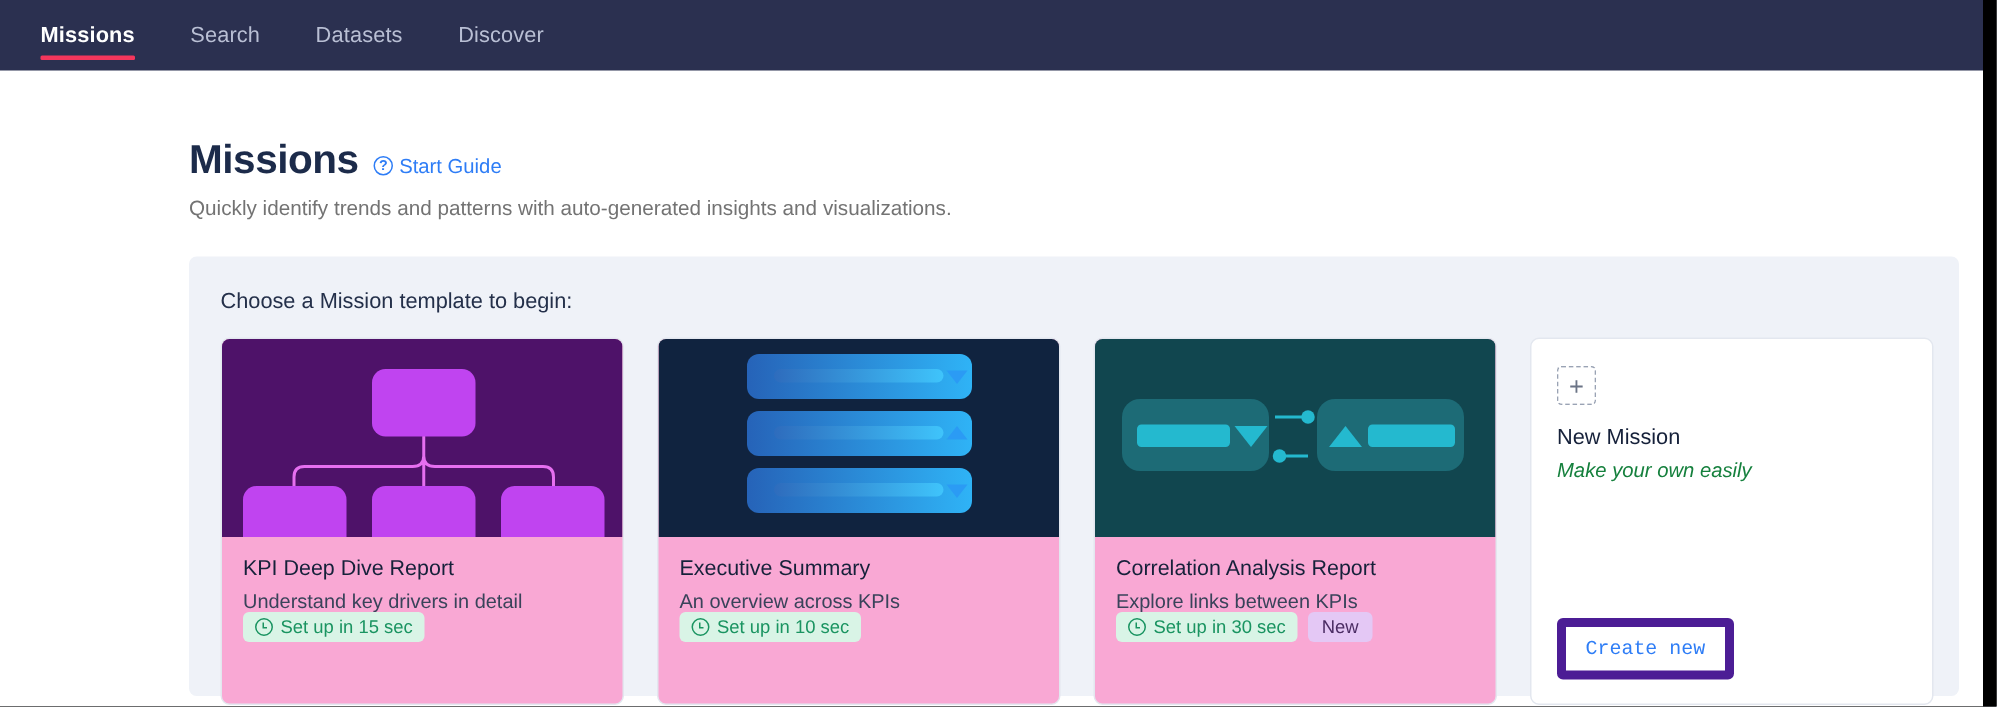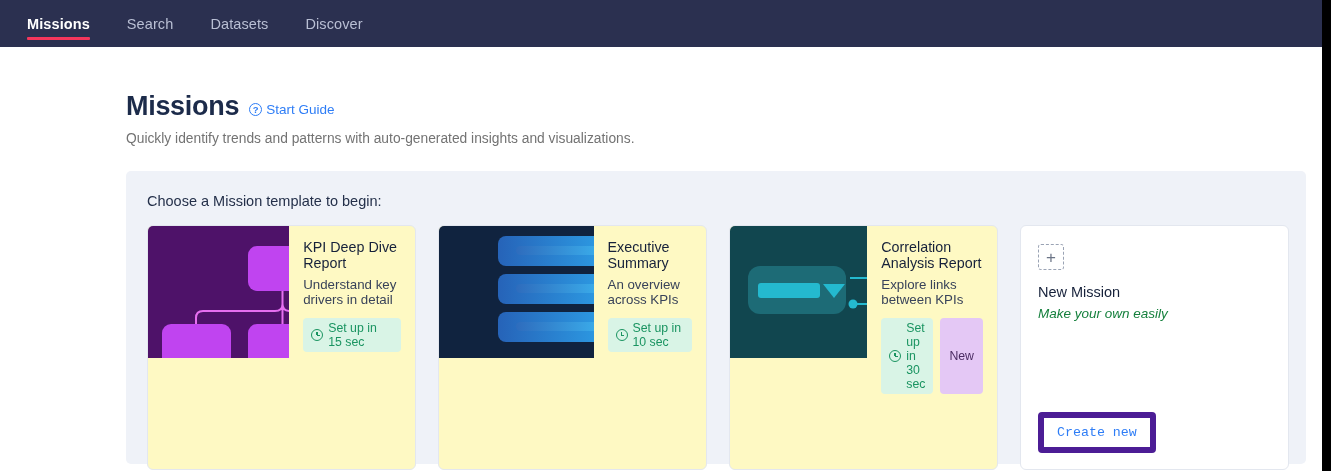"KPI Deep Dive Report" .card { background: #fef9c3 -> #f9a8d4; flex-direction: row -> column }
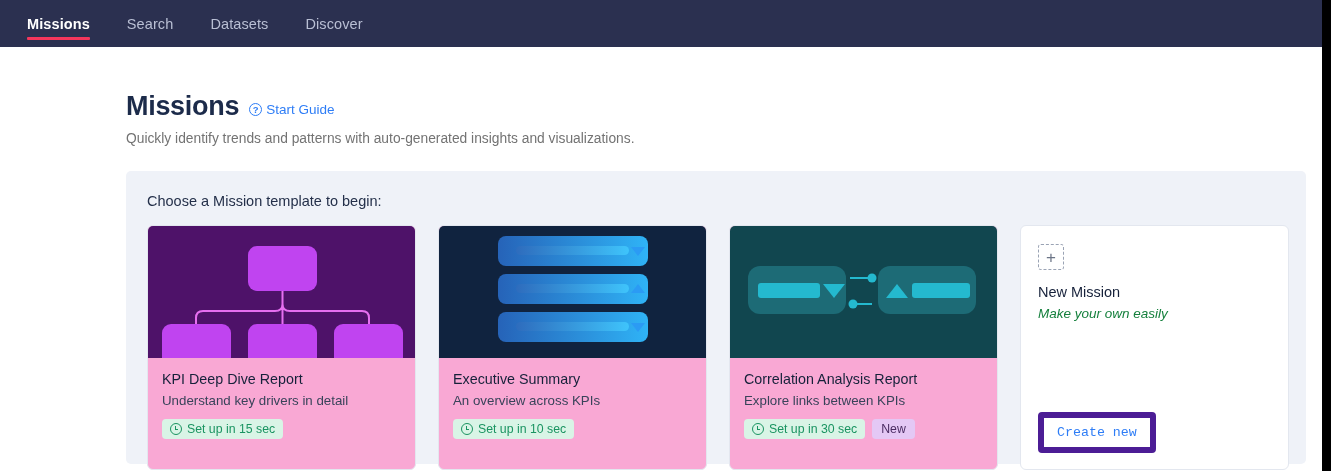"Understand key drivers in detail" .card-desc { margin-bottom: 11px -> none }
